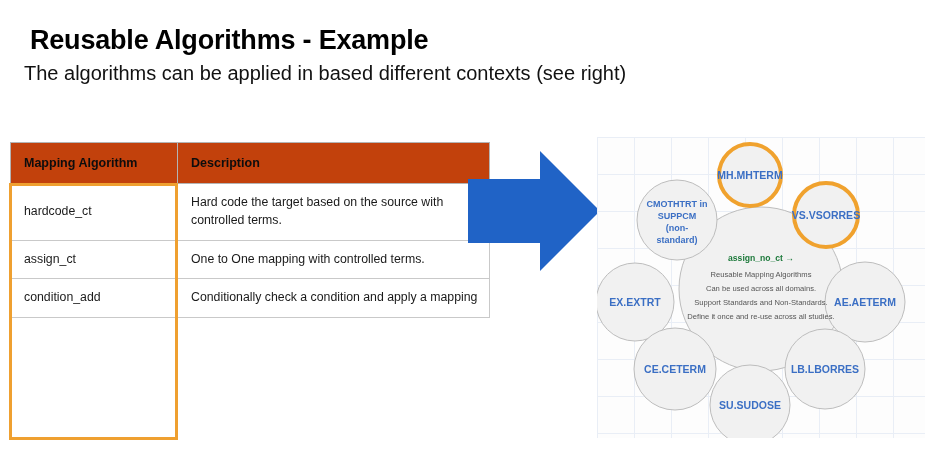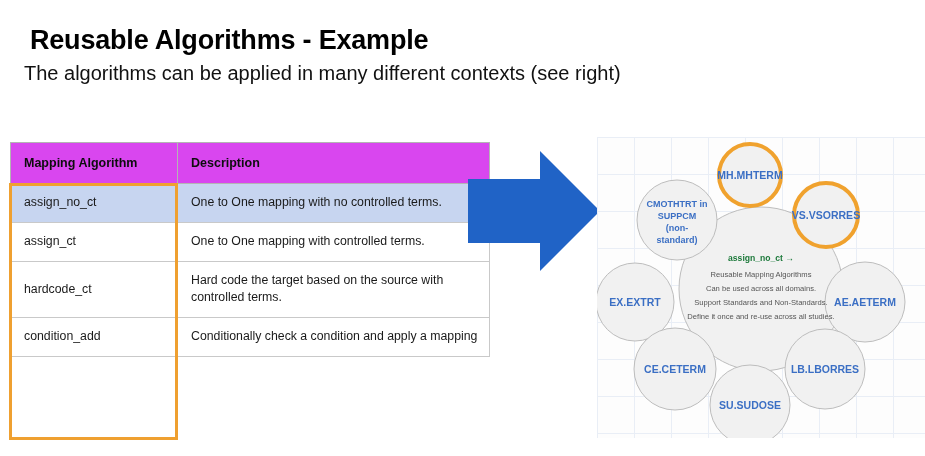"The algorithms can be applied" div { text: many -> based }
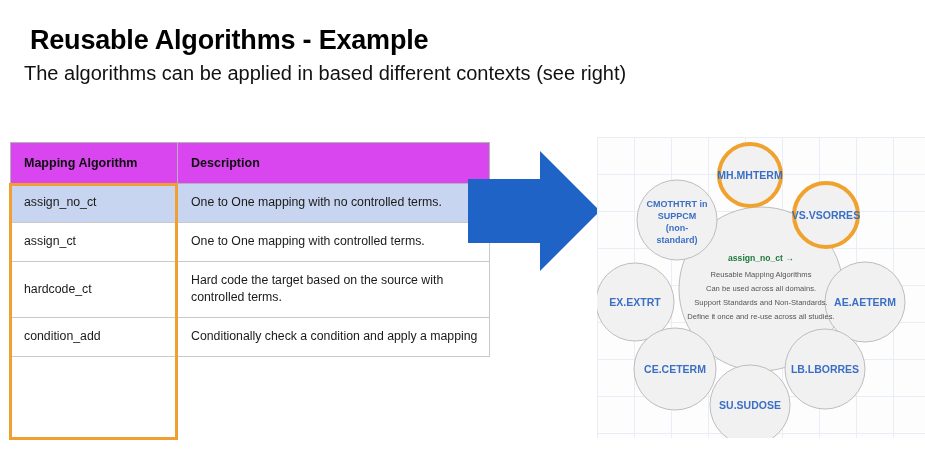"Mapping Algorithm" table.algo-table th { background: #d946ef -> #c2410c }
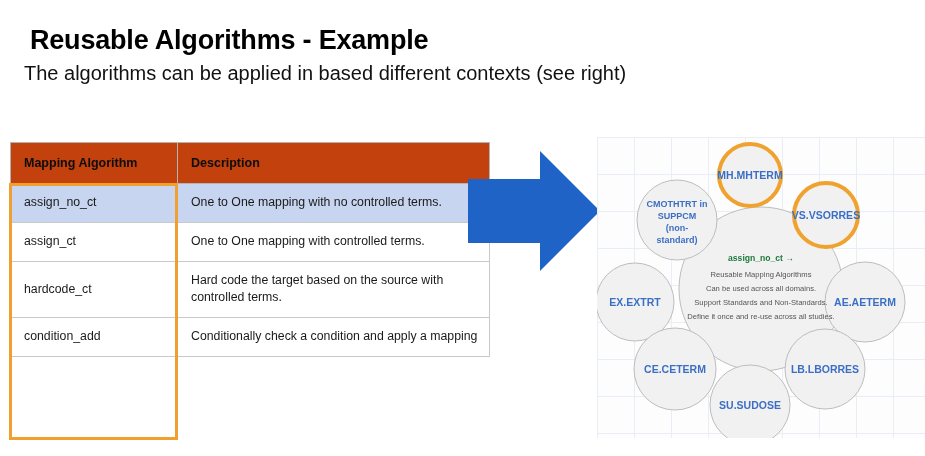"assign_no_ct" tr.row-highlight { html: <tr> <td>assign_no_ct</td> <td>One to One mapping with no controlled terms.</td> </tr> -> none }
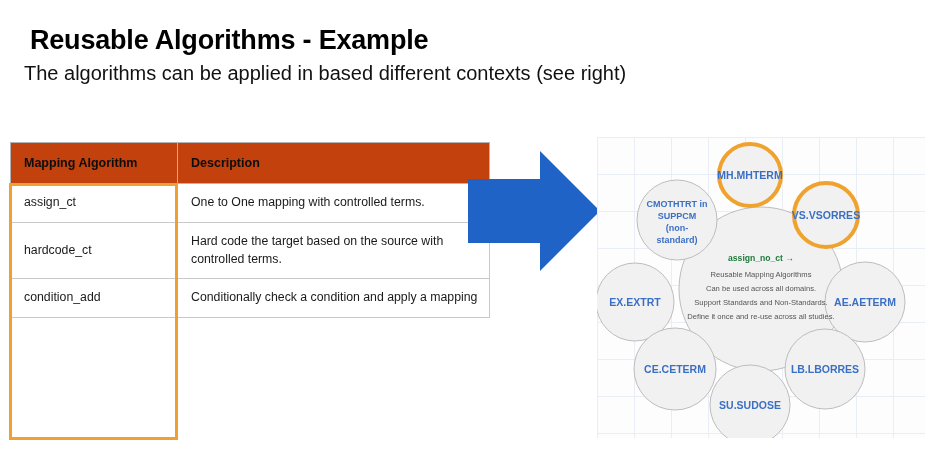"assign_ct" tr { order: before "hardcode_ct" -> after "hardcode_ct" }
